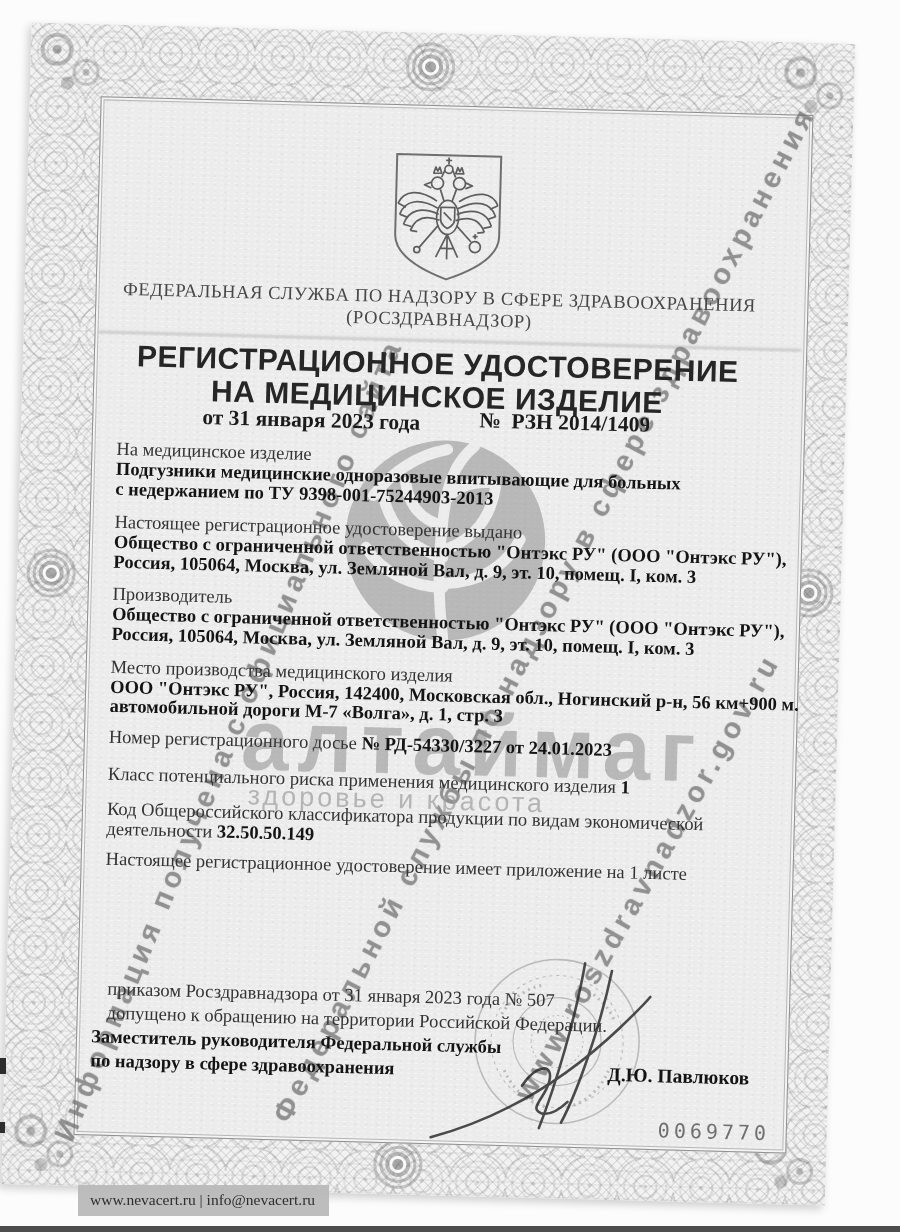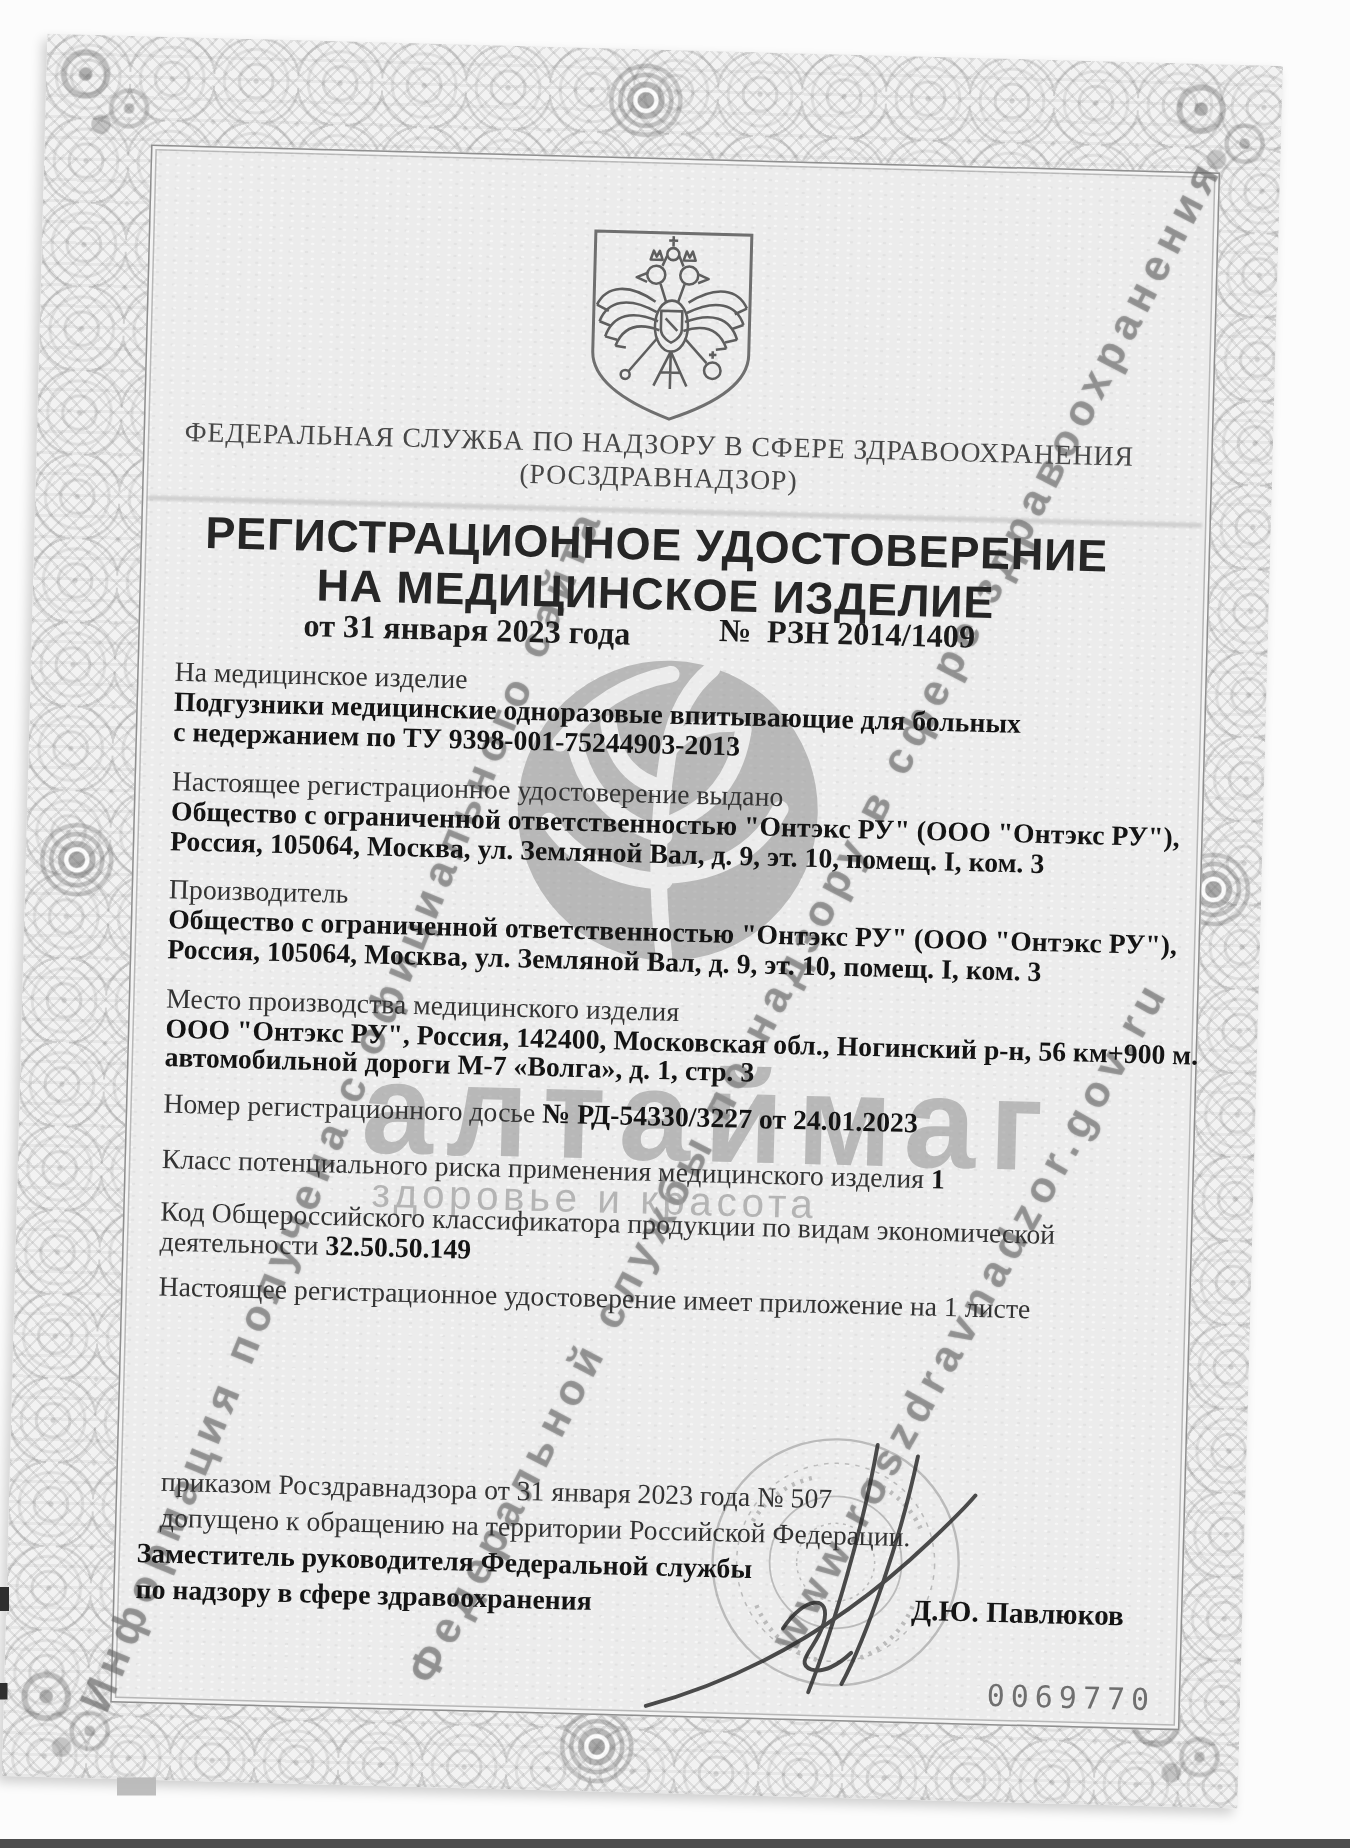"www.nevacert.ru | info@nevacert.ru" div { html: none -> <div>www.nevacert.ru | info@nevacert.ru</div> }
